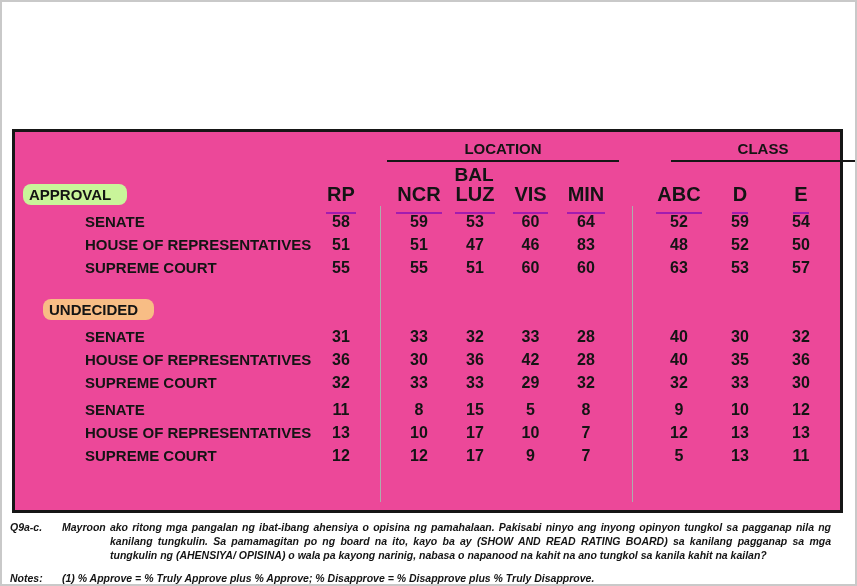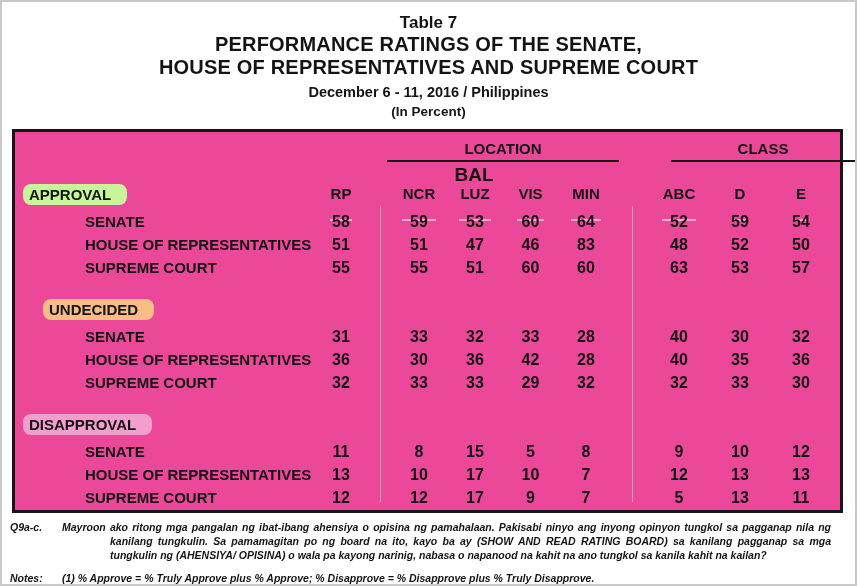"Table 7" div.title-block { html: <div> <div>Table 7</div> <div>PERFORMANCE RATINGS OF THE SENATE,</div> <div>HOUSE OF REPRESENTATIVES AND SUPREME COURT</div> <div>December 6 - 11, 2016 / Philippines</div> <div>(In Percent)</div> </div> -> none }
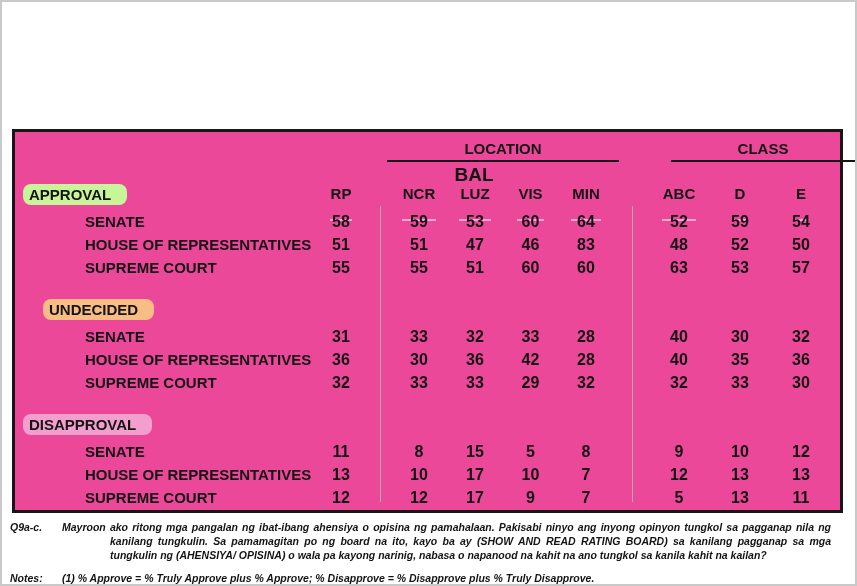"RP" .colhead span { border-bottom: 2px solid #f9a8d4 -> 2px solid #a21caf; font-size: 15px -> 20px; padding: 0 1px 17px -> 0 1px 7px }
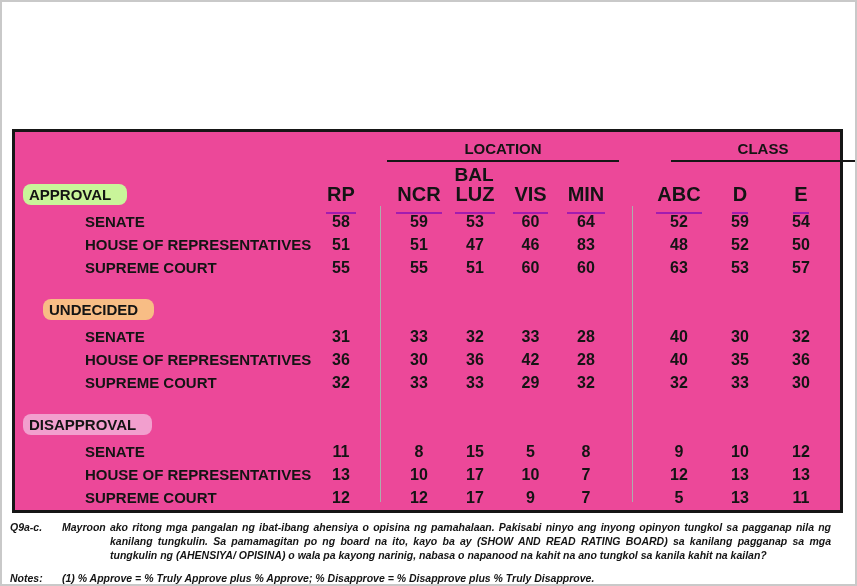"DISAPPROVAL" div.trow { html: <div> <div><span>DISAPPROVAL</span></div> <div></div> <div></div> <div></div> <div></div> <div></div> <div></div> <div></div> <div></div> <div></div> <div></div> </div> -> none }
